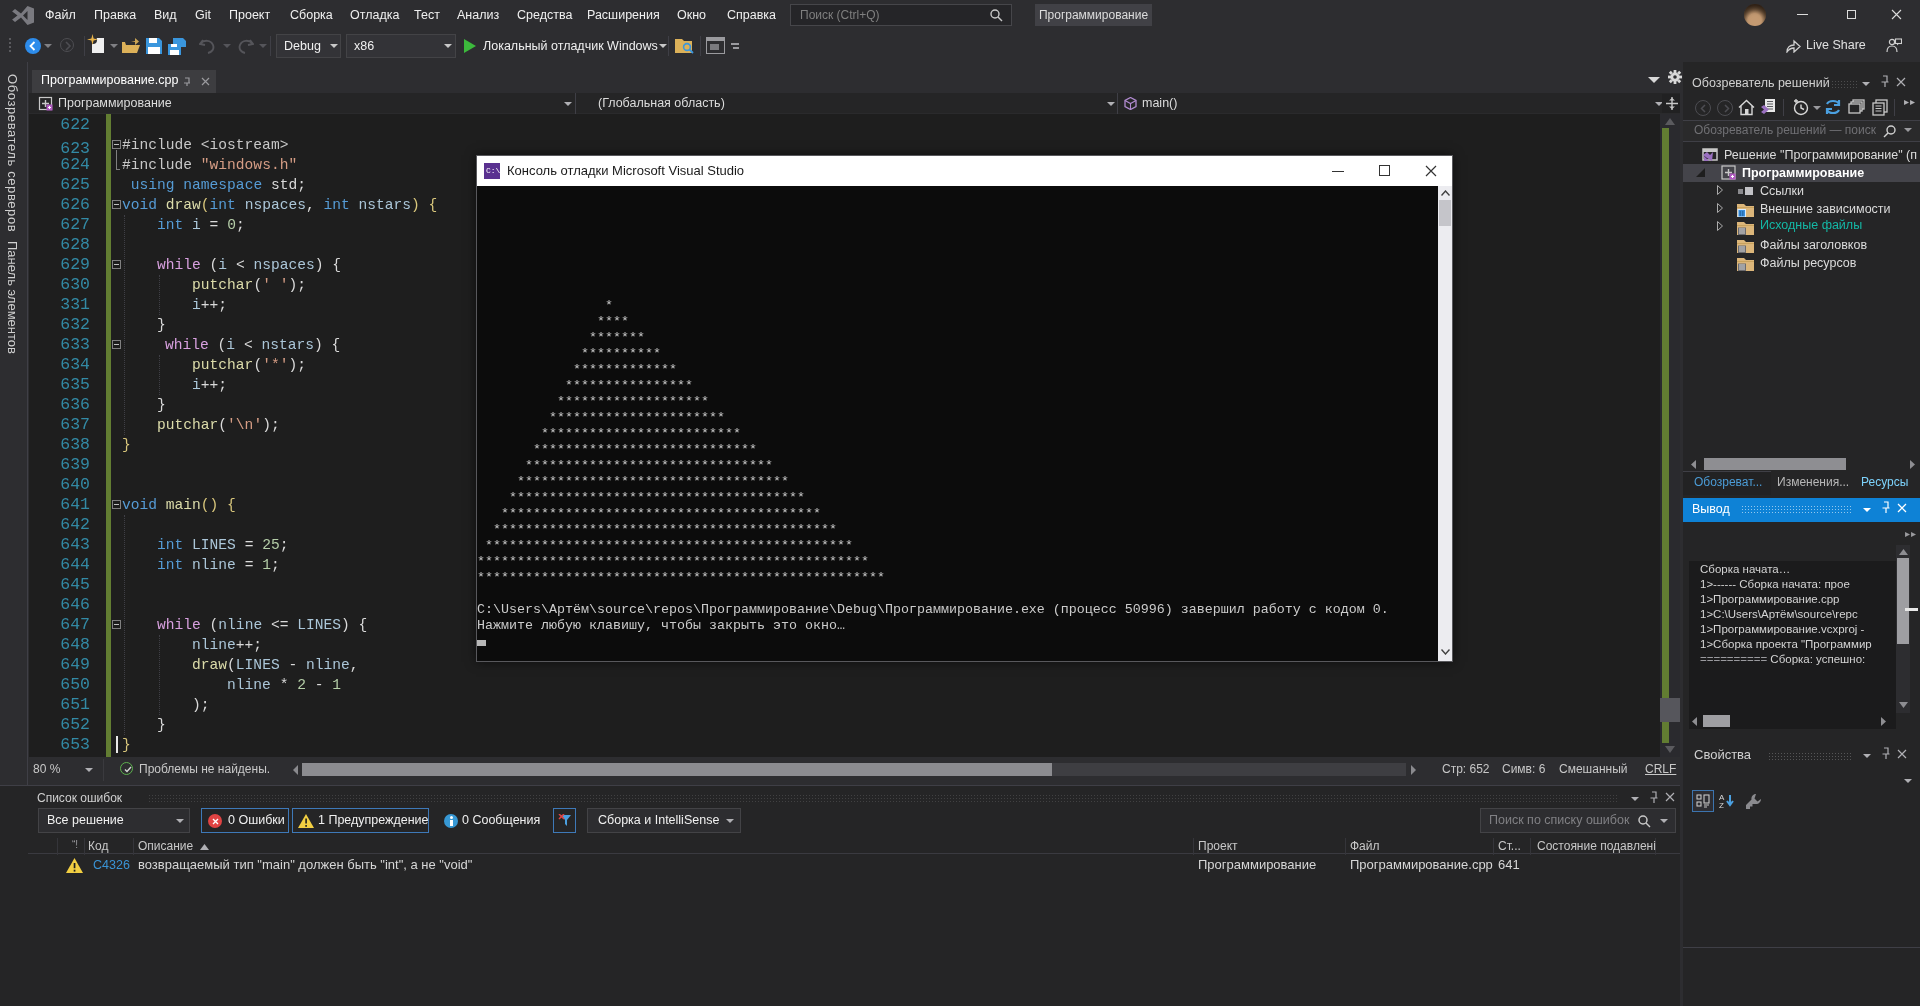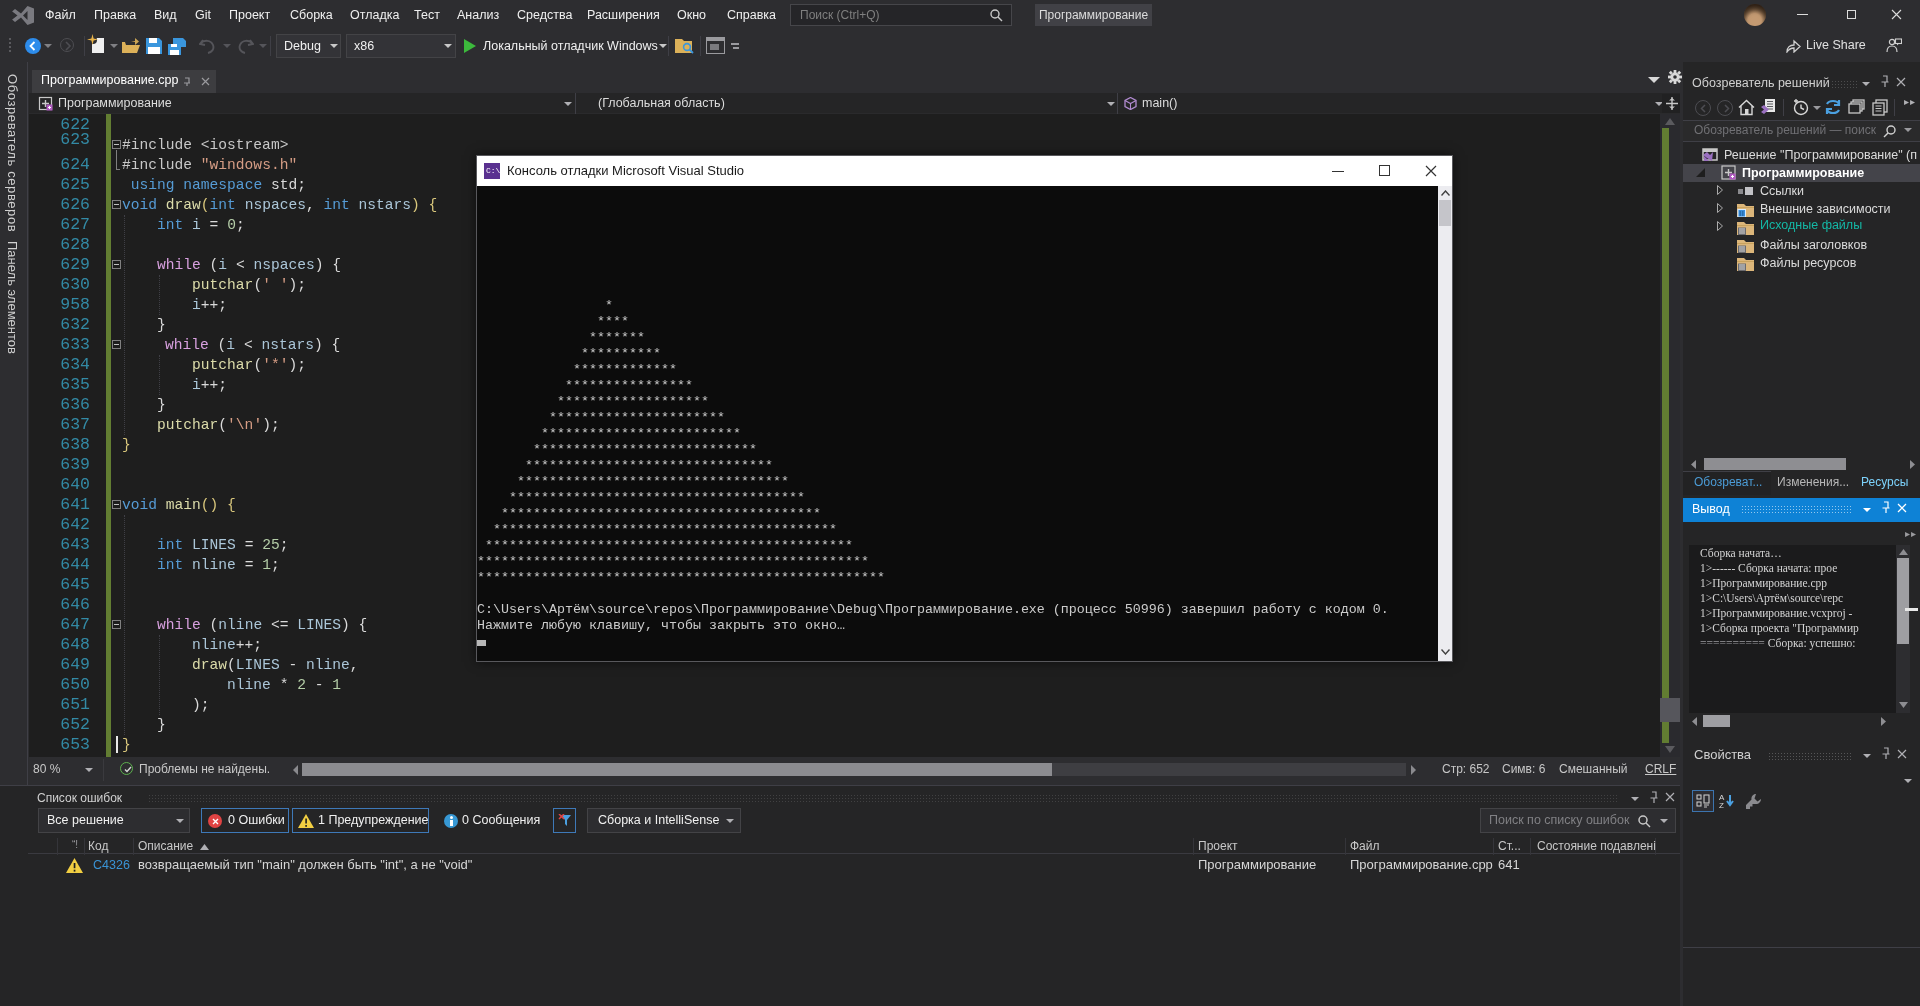"623" div.ln { top: 16px -> 25px }
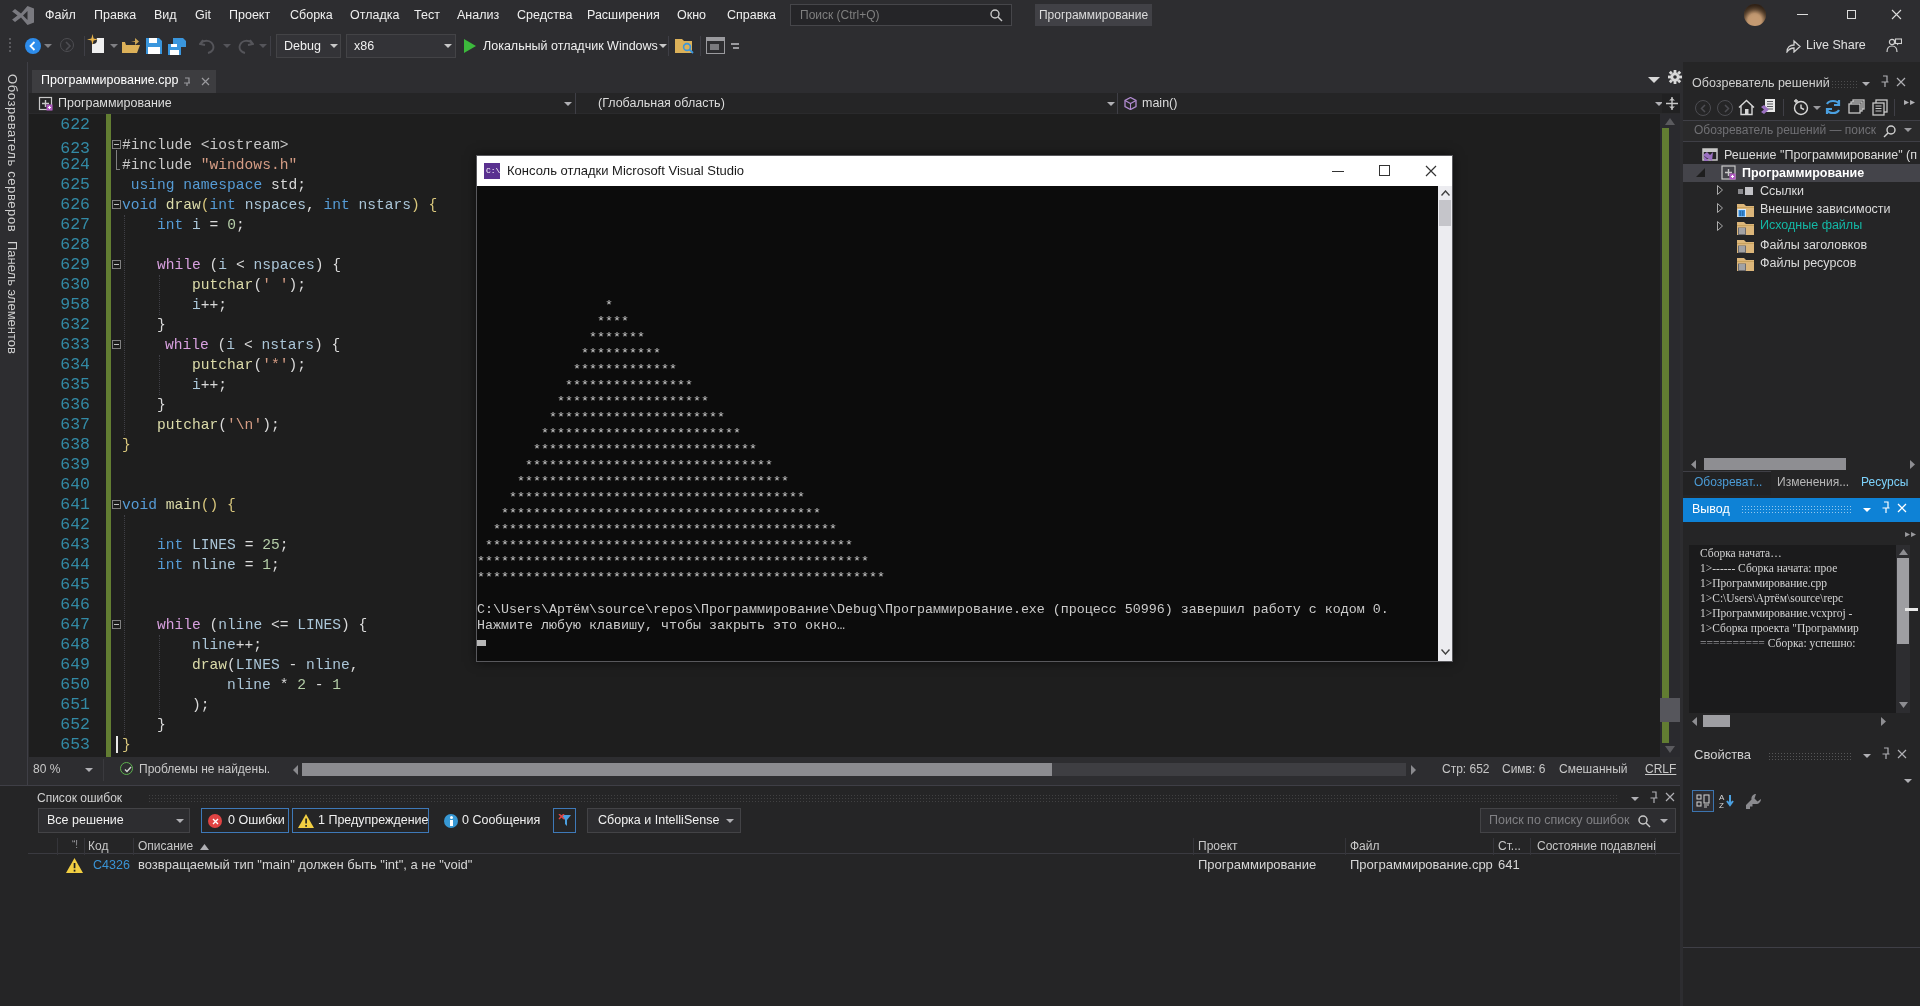"958" div.ln { text: 958 -> 331 }
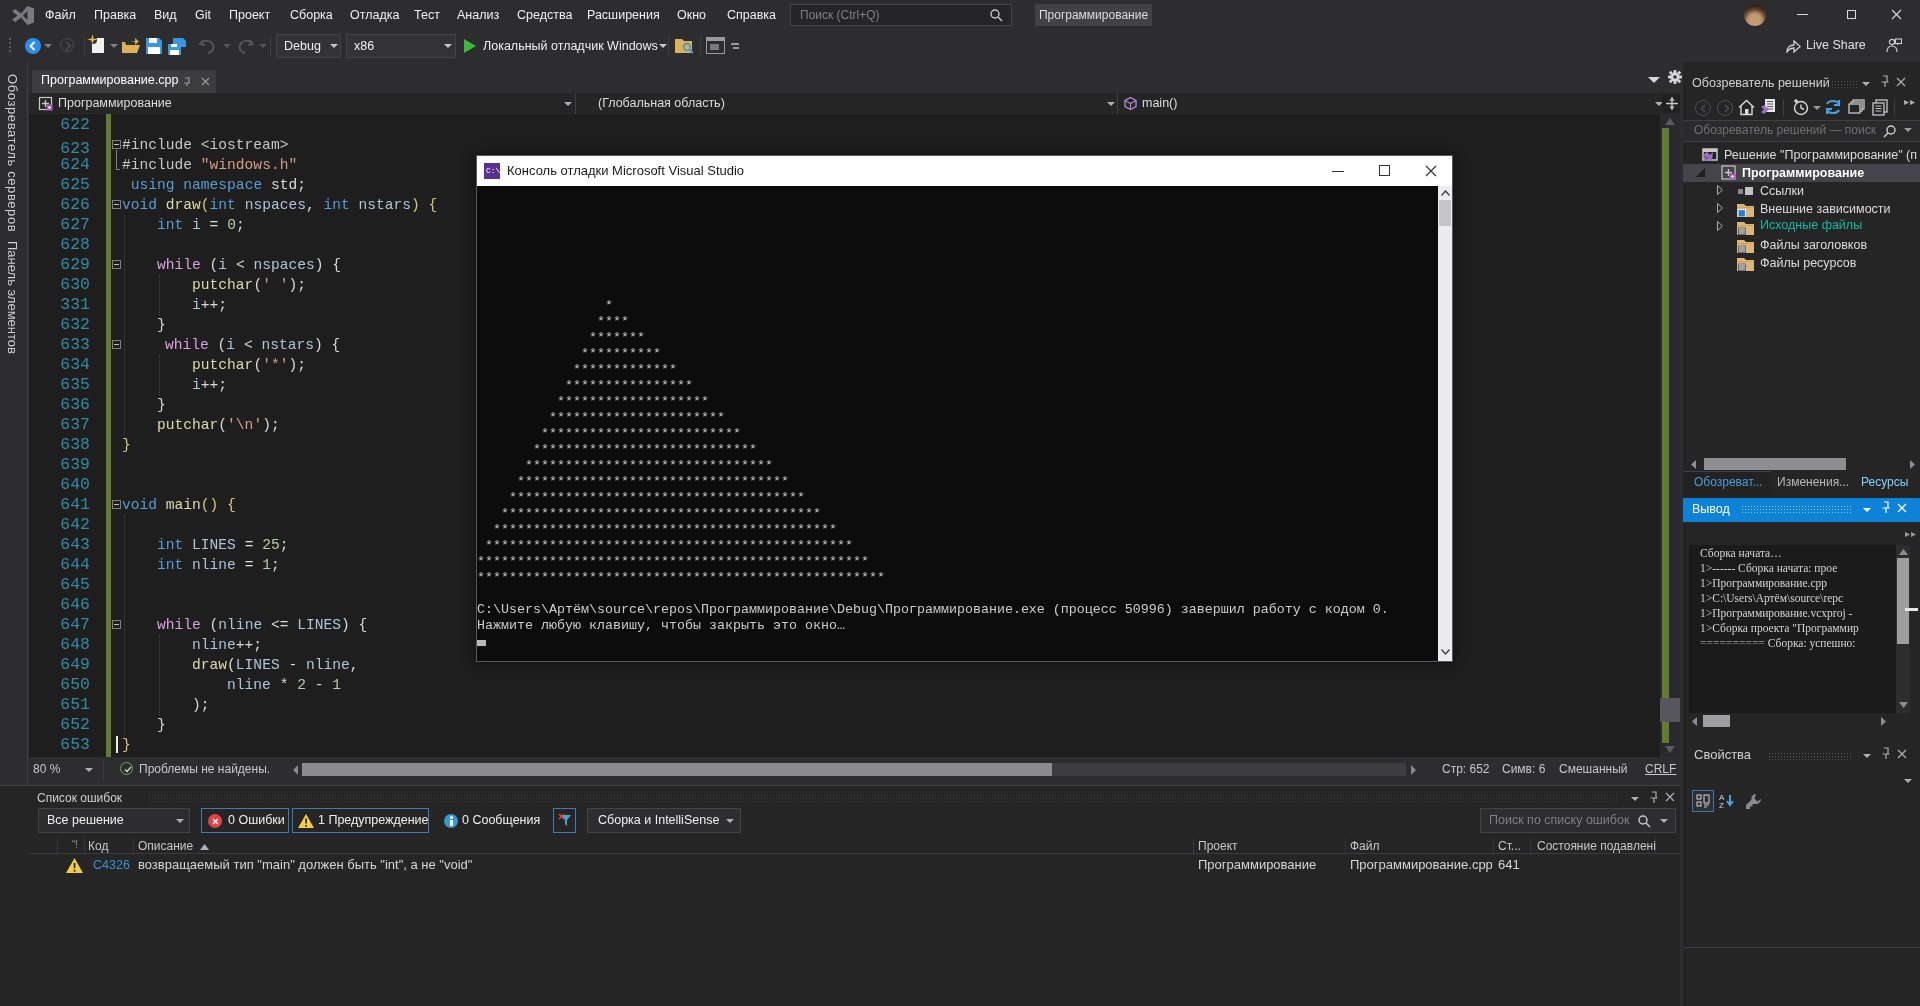"Сборка начата…" .mono { font-family: Liberation Serif, serif -> Liberation Sans, sans-serif; margin-top: none -> 16px }
